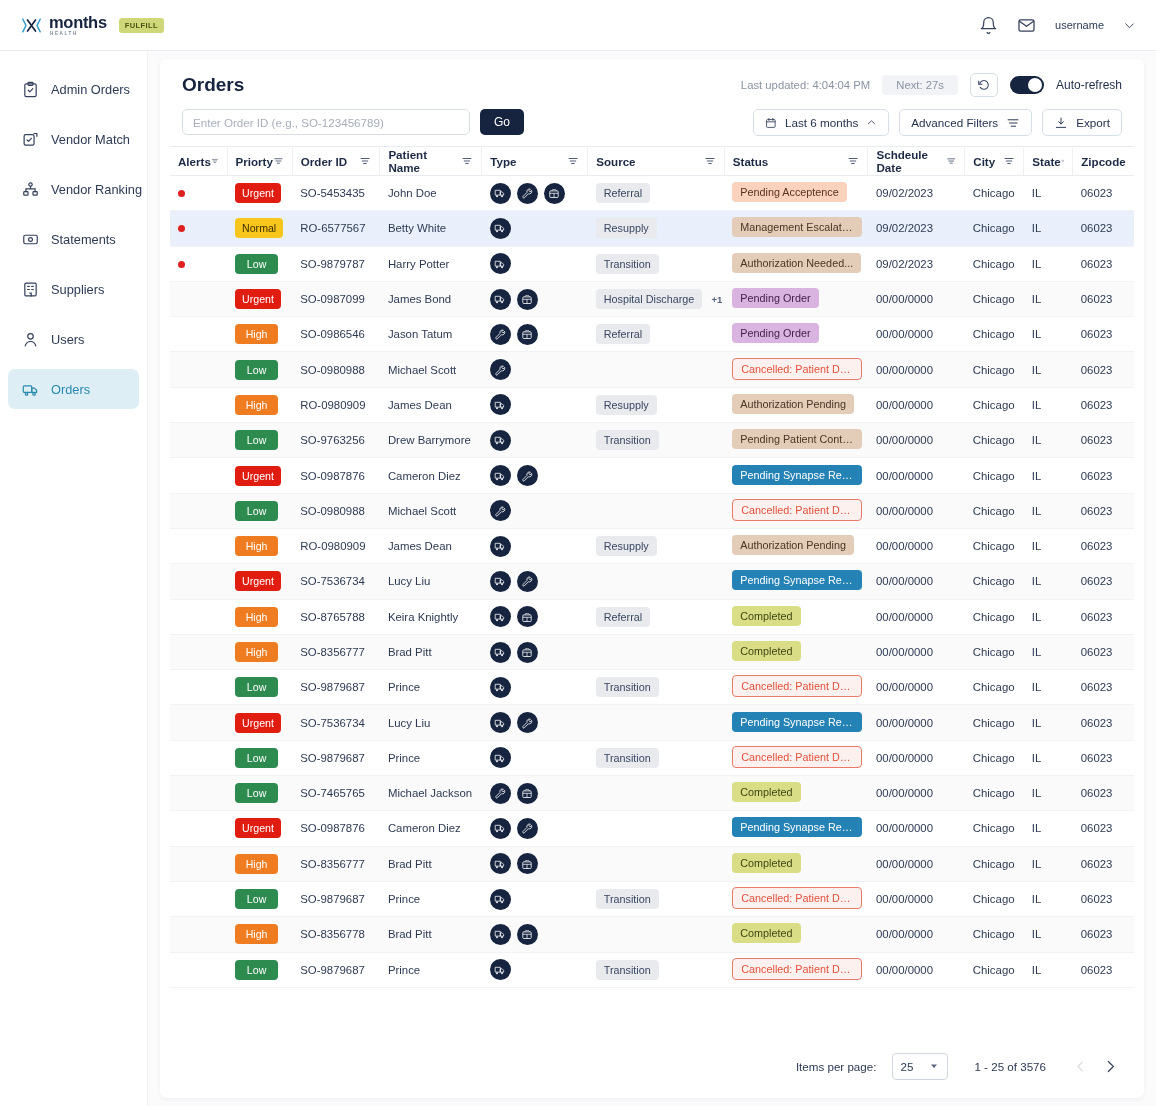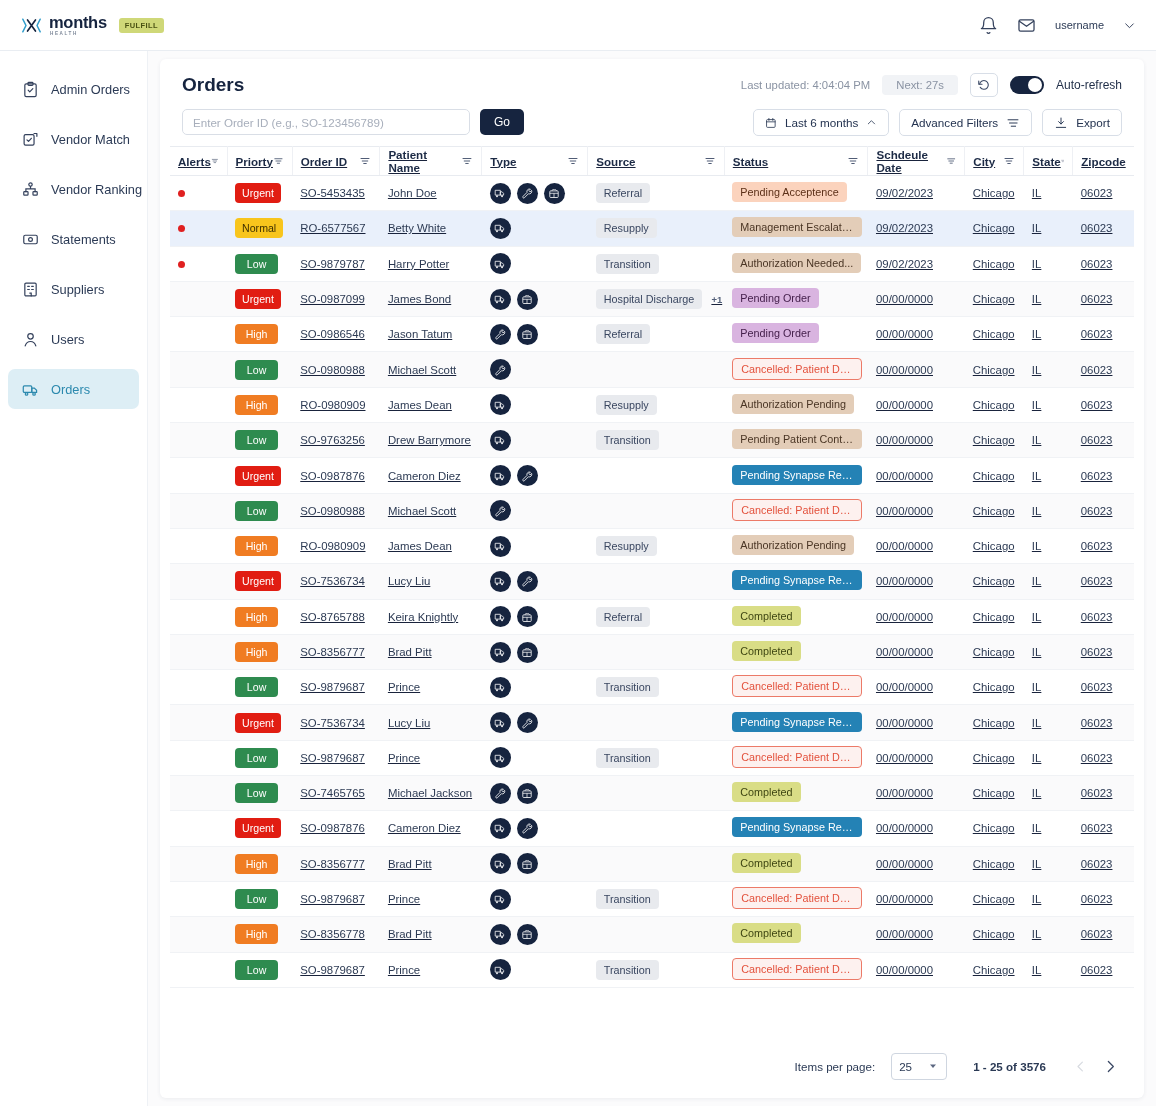"Alerts" .table-wrap { text-decoration: underline -> none }
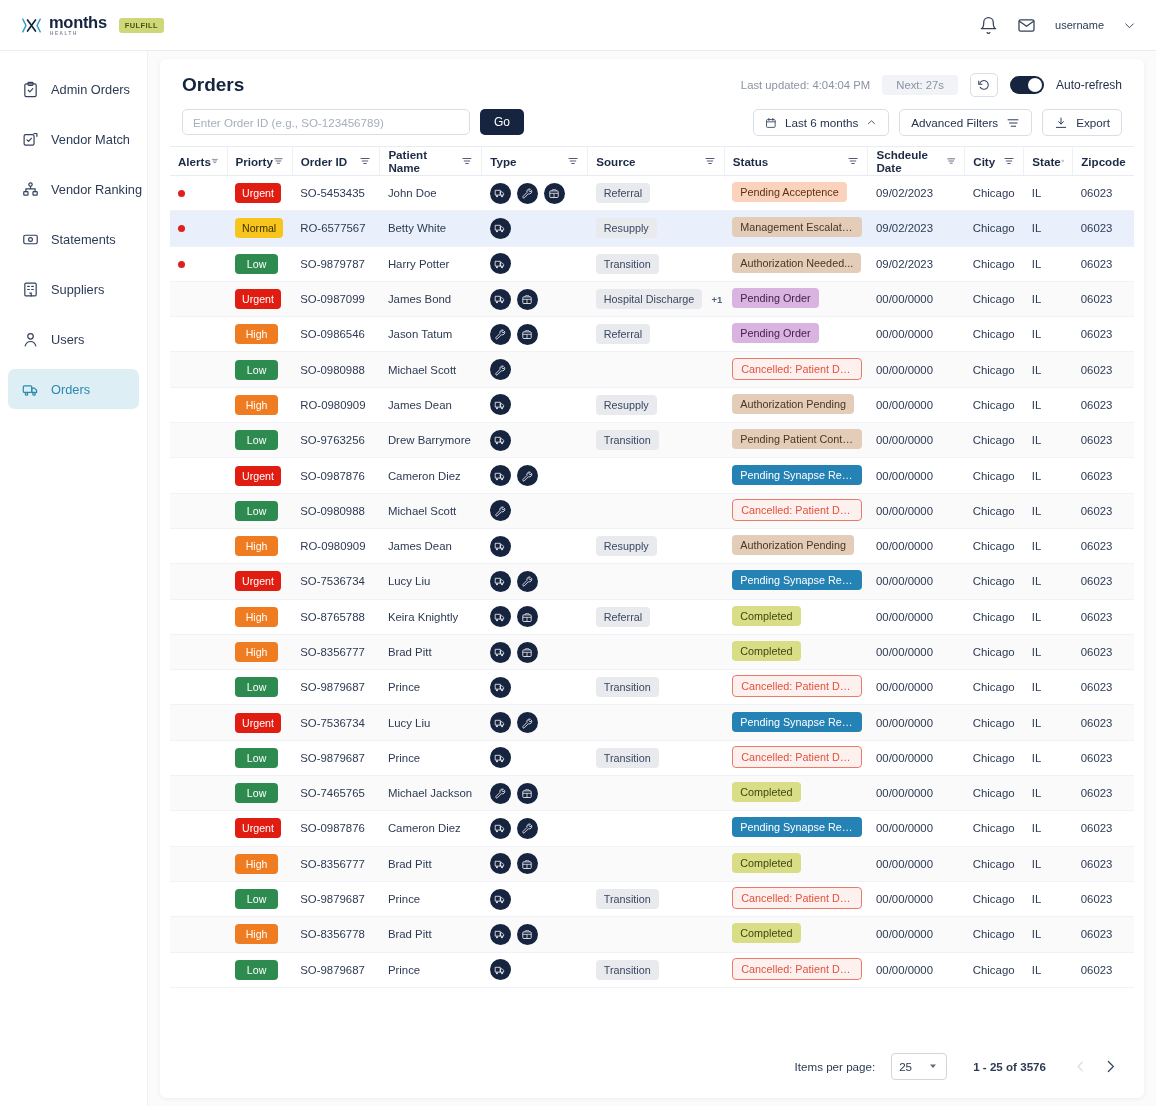"1 - 25 of 3576" .range { font-weight: bold -> none }
